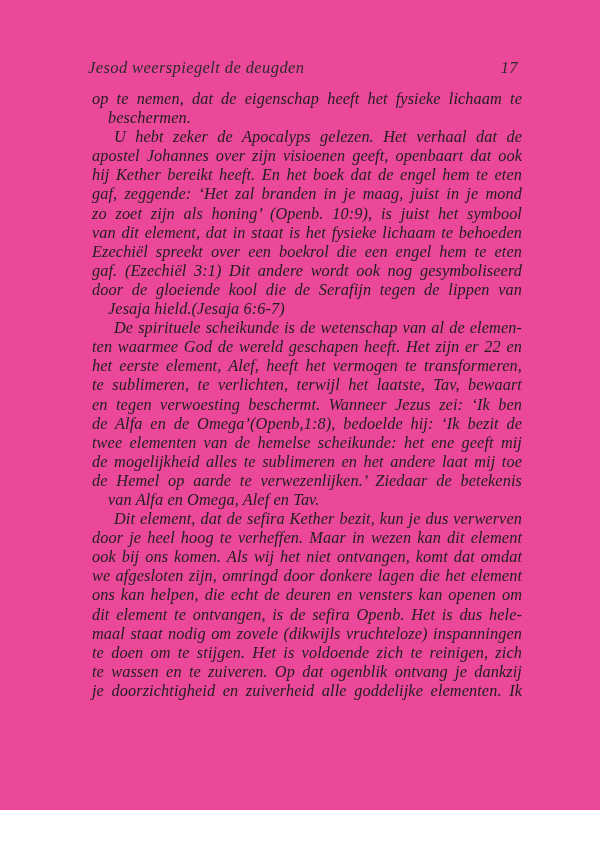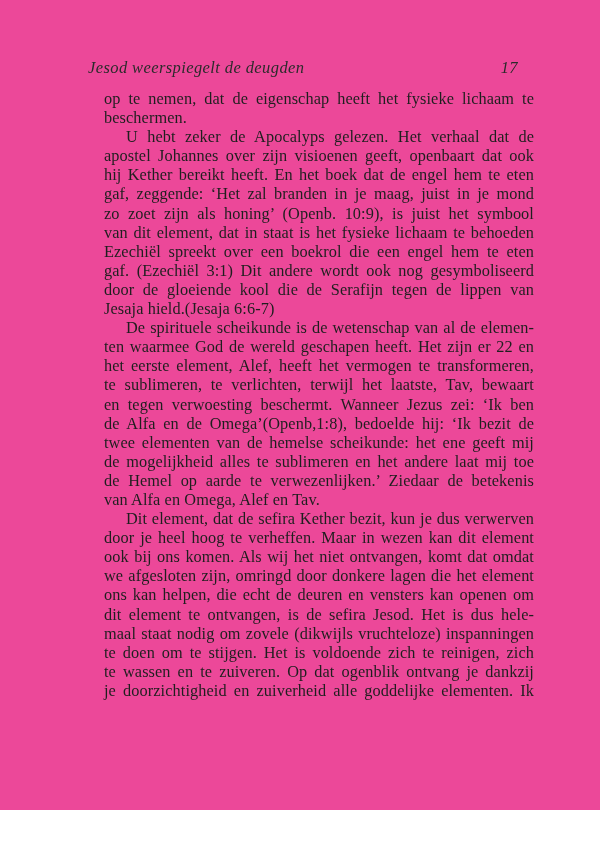"op te nemen, dat de" .text-block { font-style: none -> italic; left: 104px -> 92px }
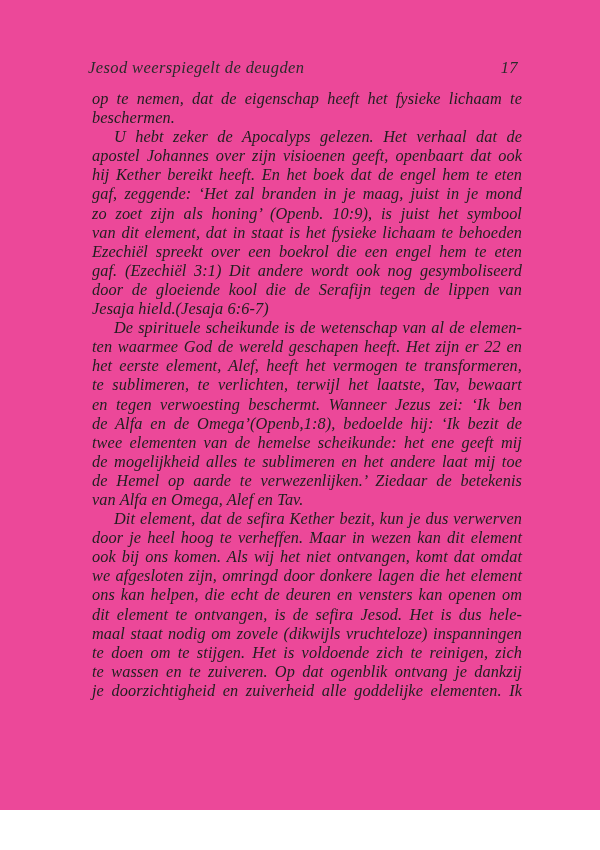"beschermen." .line.last { margin-left: none -> 16px }
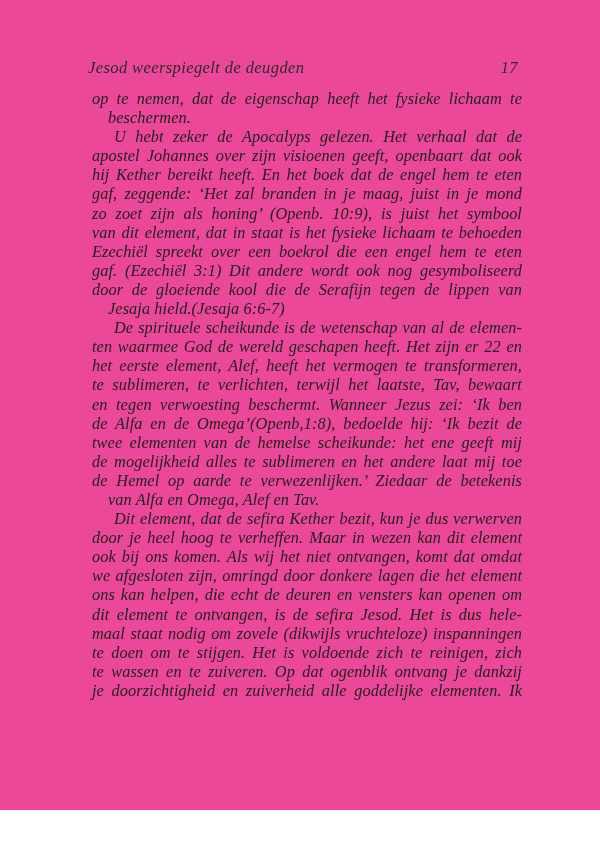"dit element te ontvangen, is" div.line { text: Jesod -> Openb }
